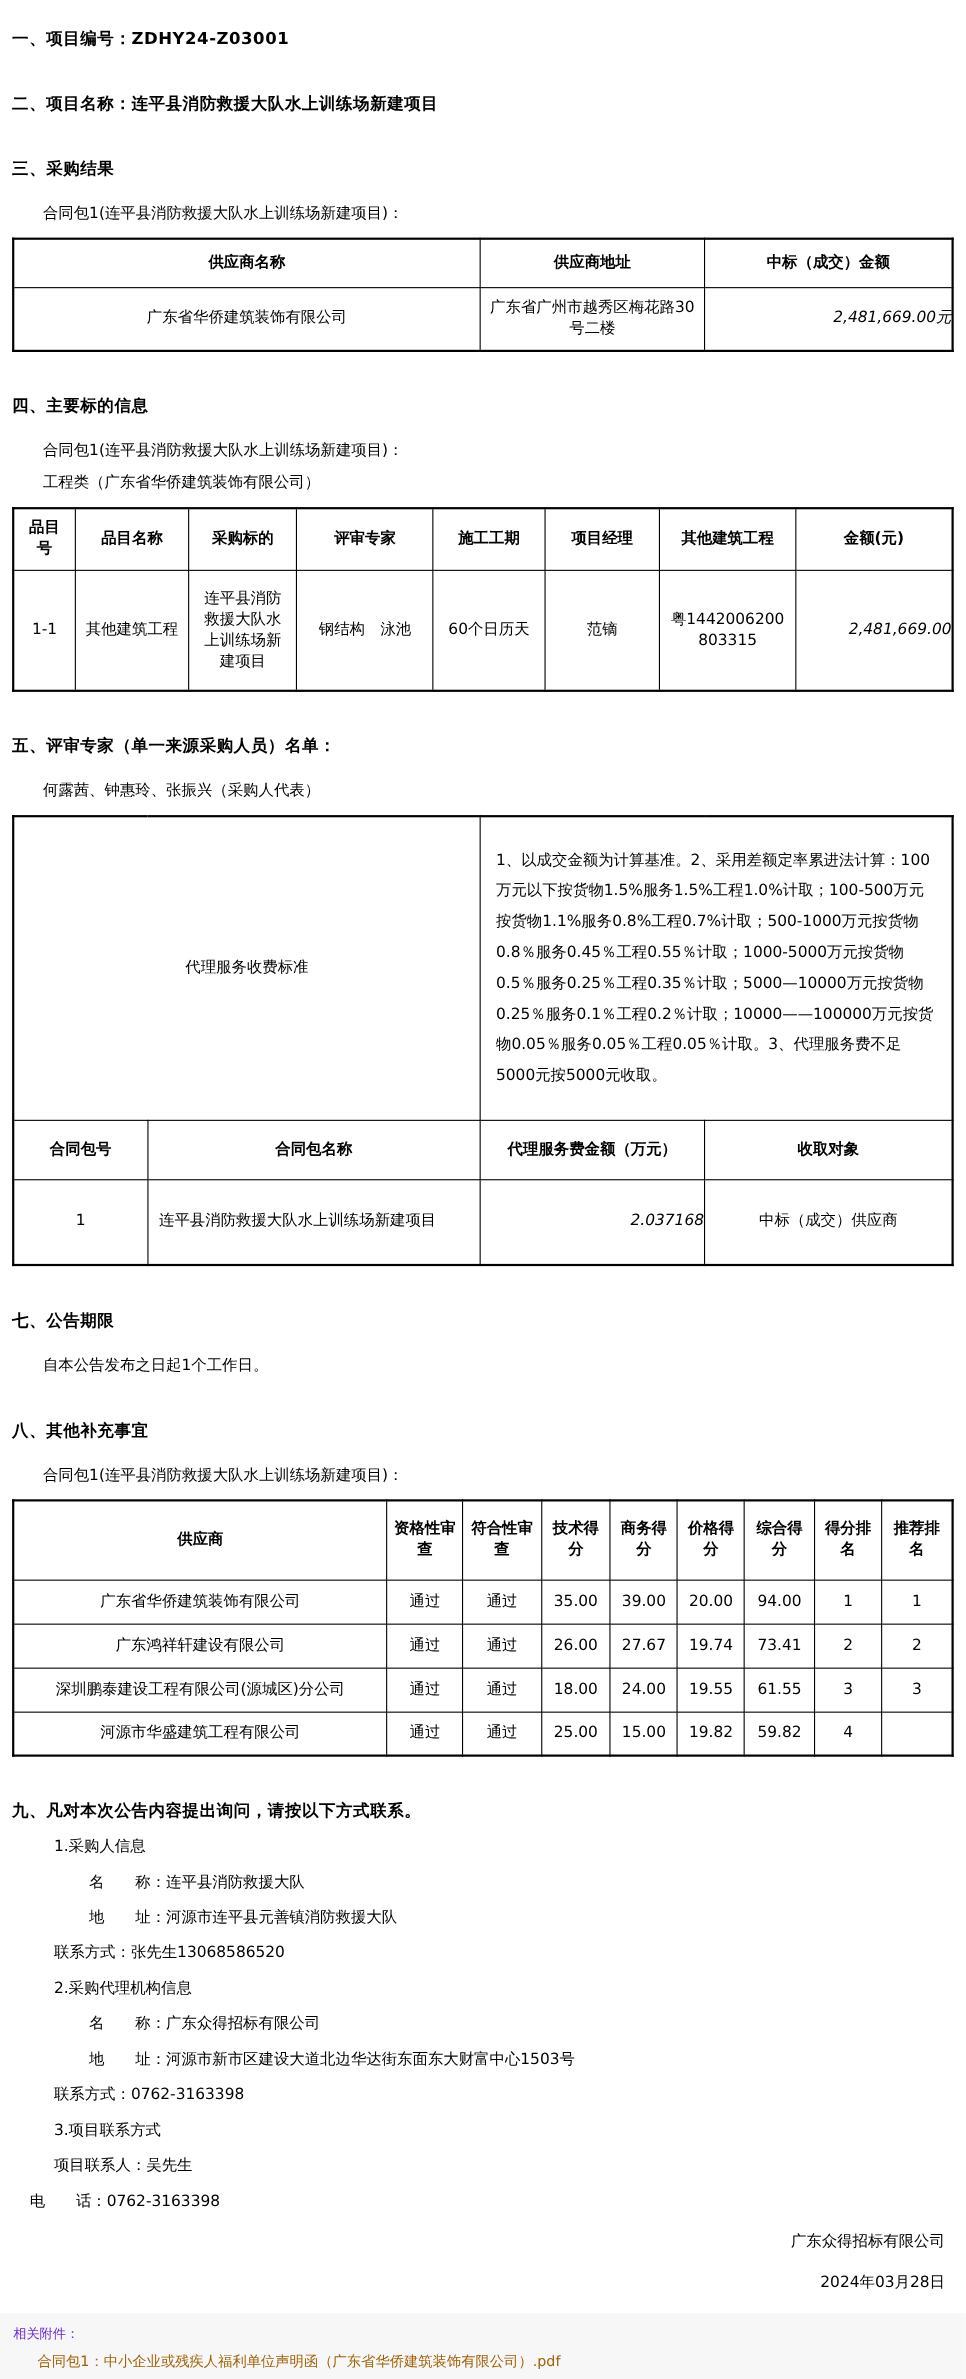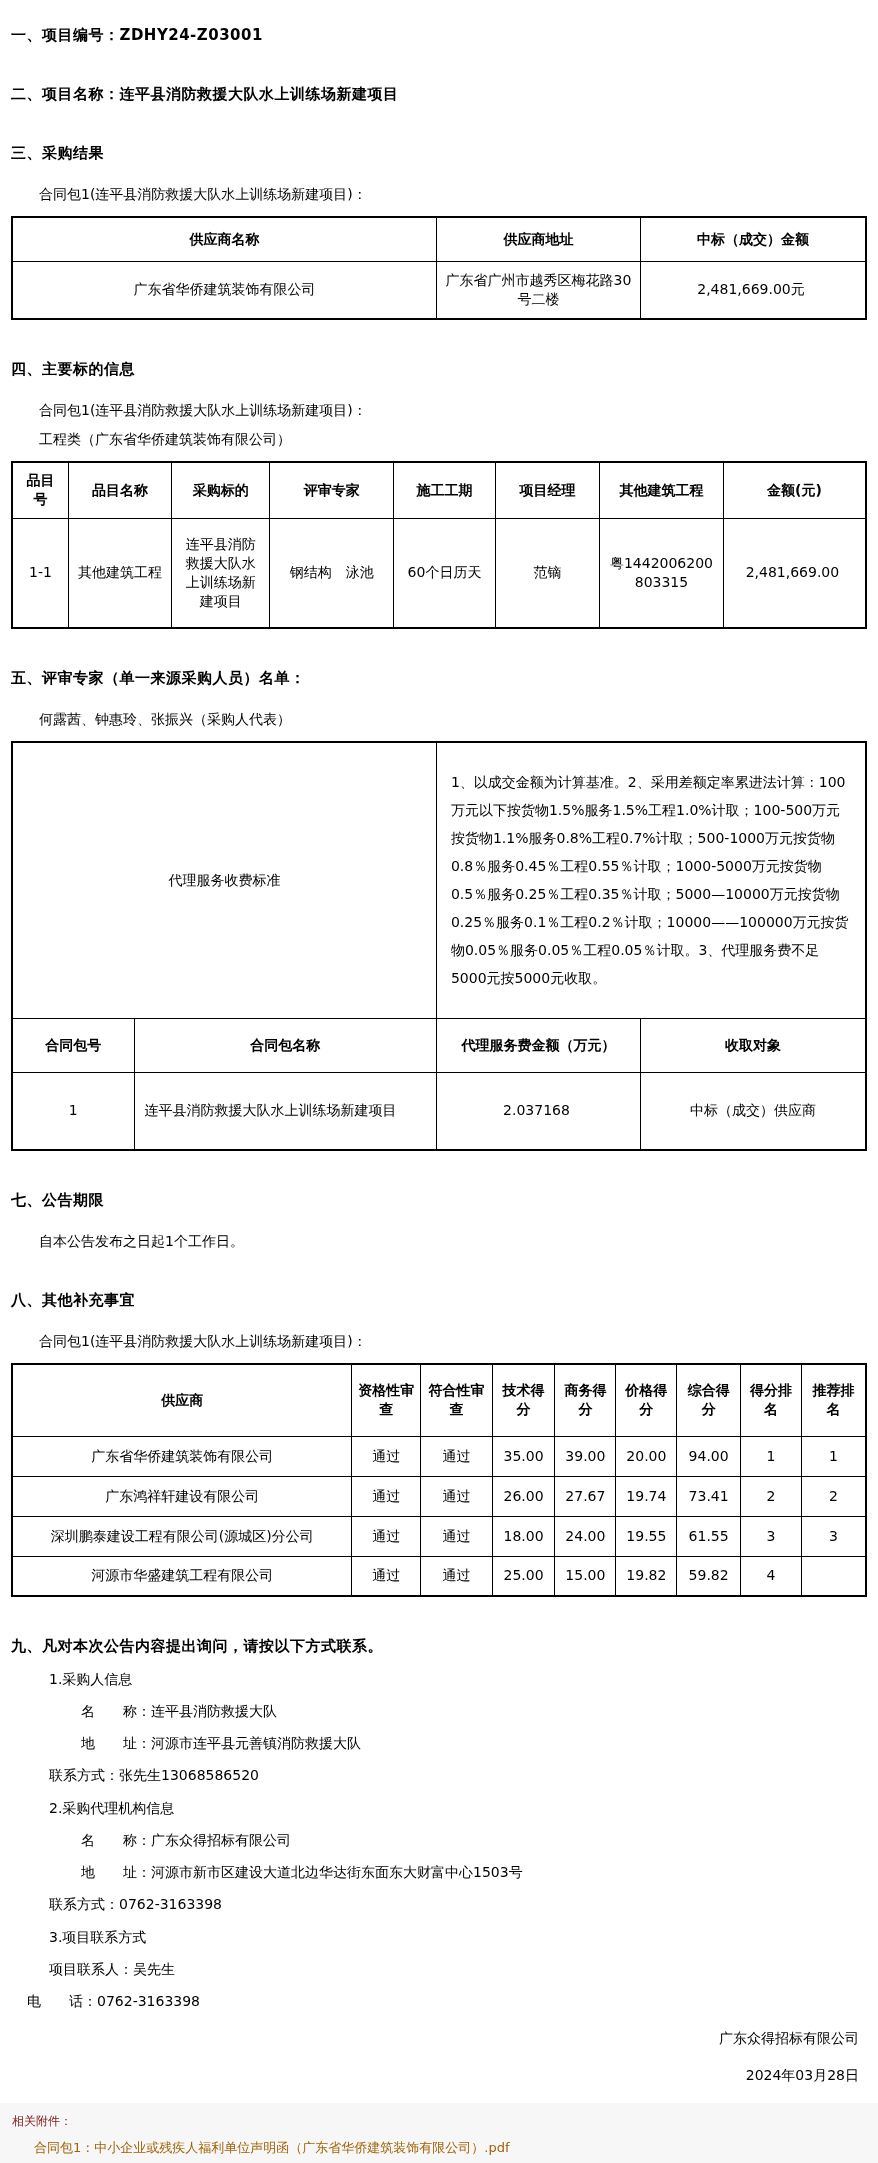"2,481,669.00元" .right { font-style: none -> italic; padding-right: 12px -> 0; text-align: none -> right }
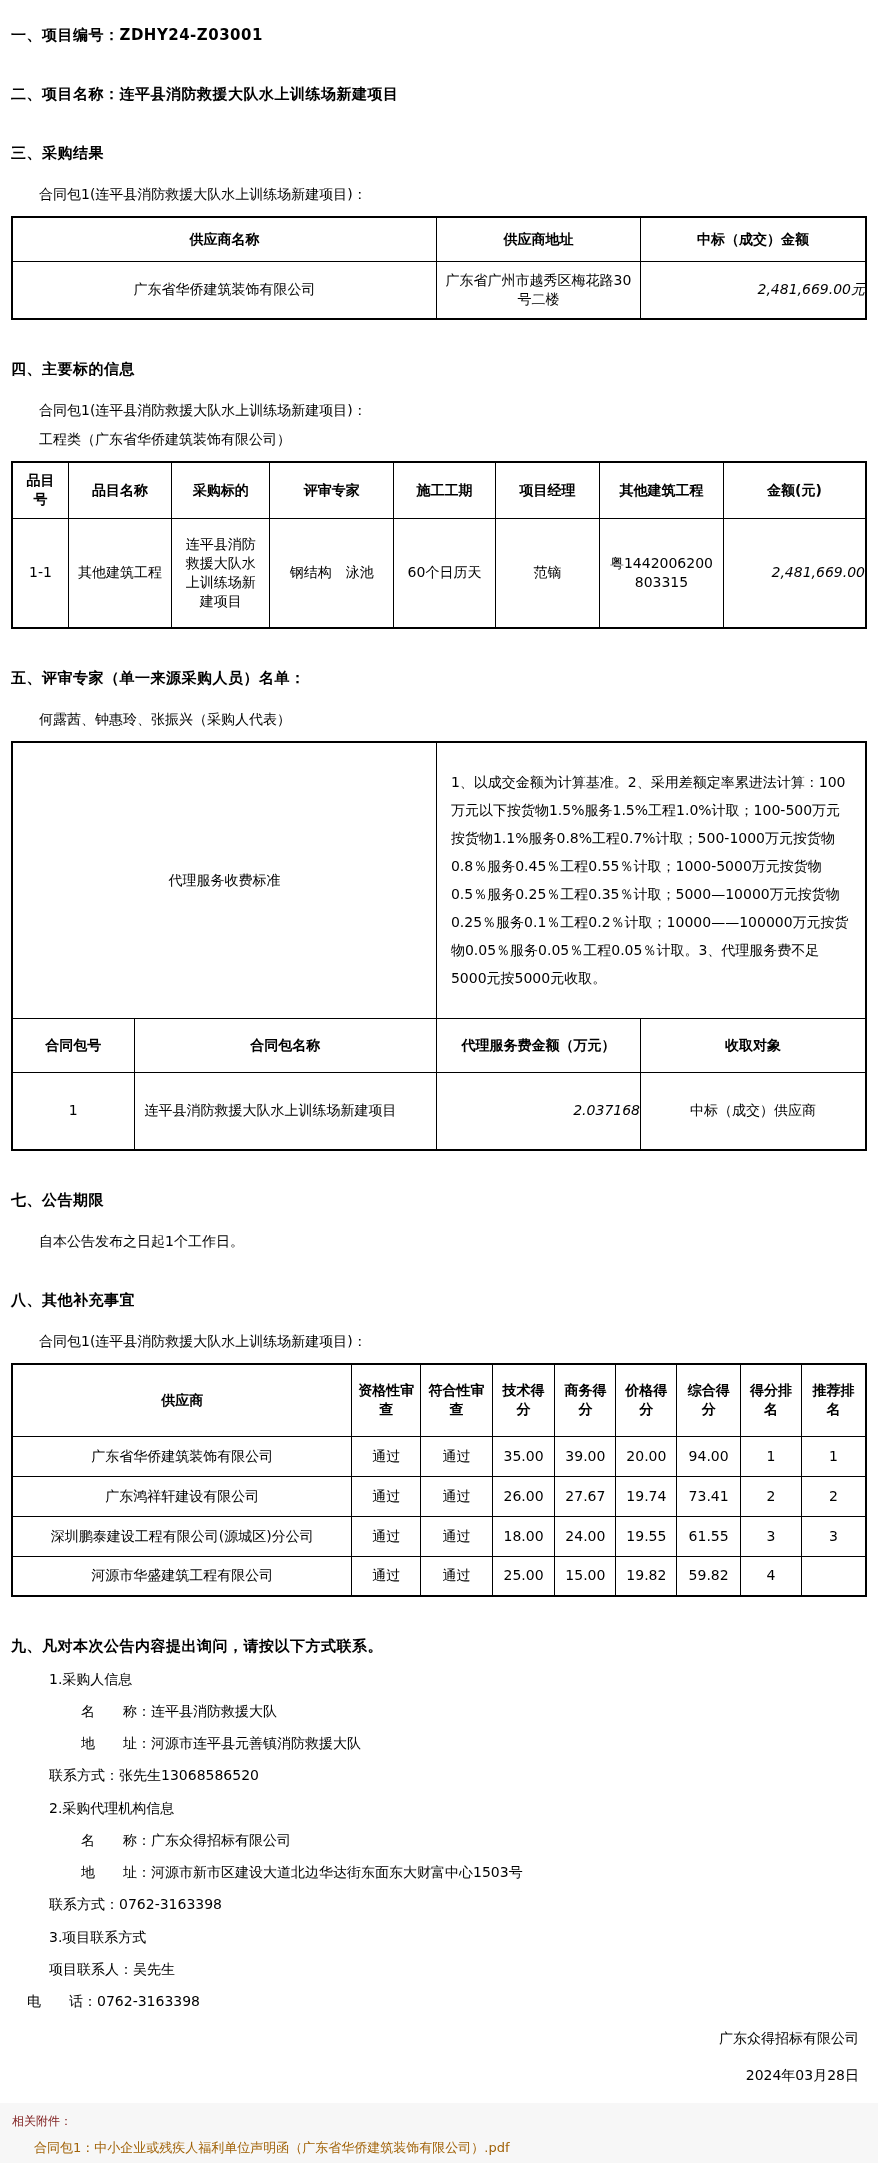"相关附件：" .attachments-label { color: #7f1d1d -> #6d28d9 }
